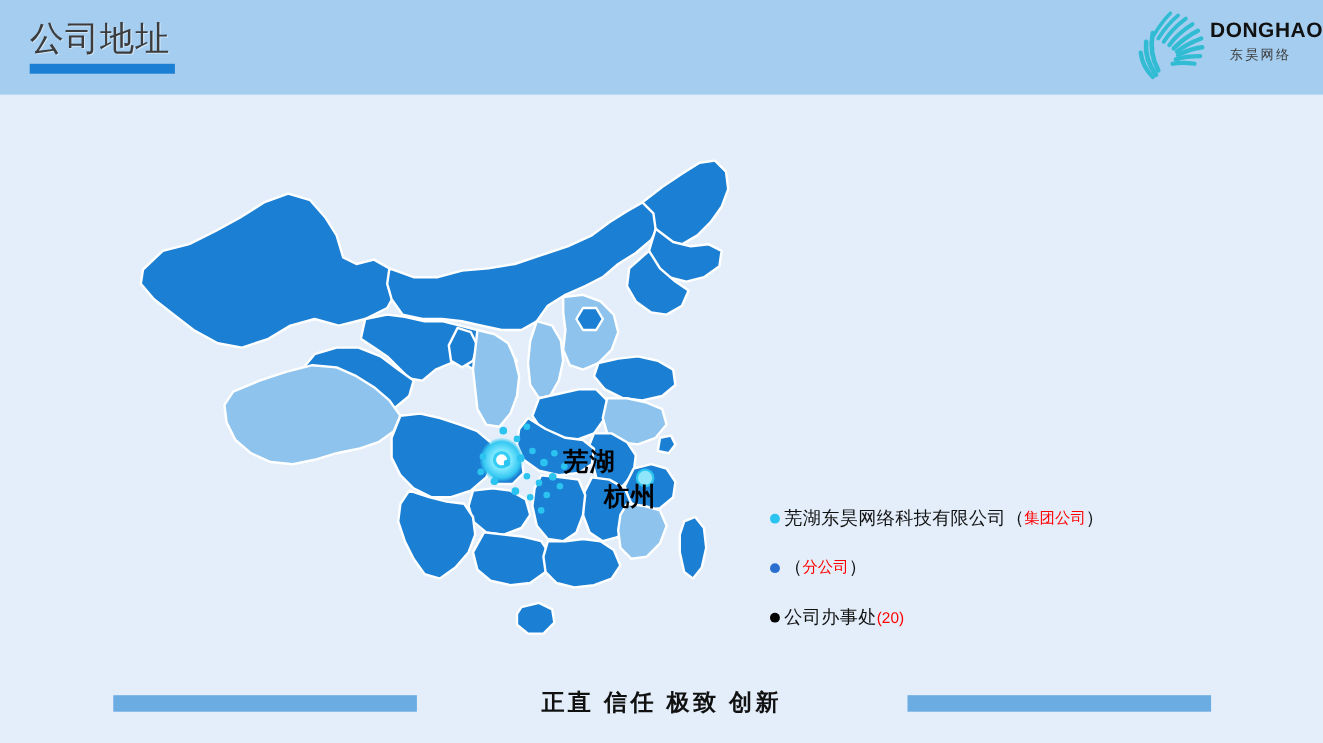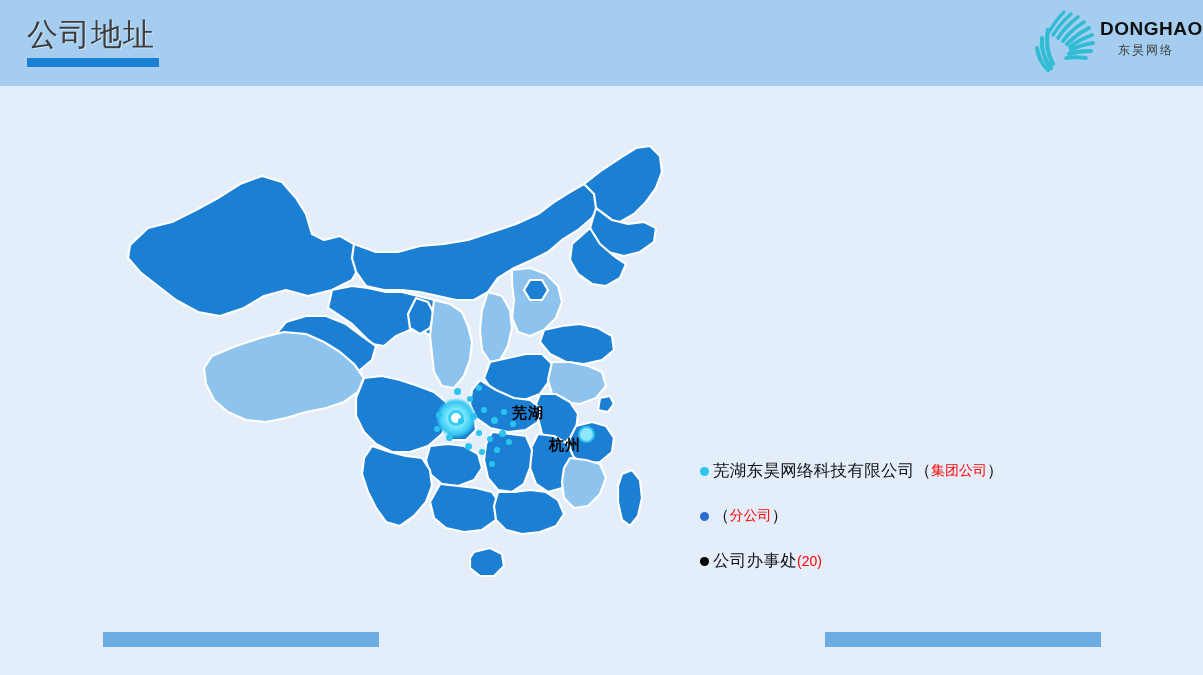"芜湖" .city-label { font-size: 15px -> 23px }
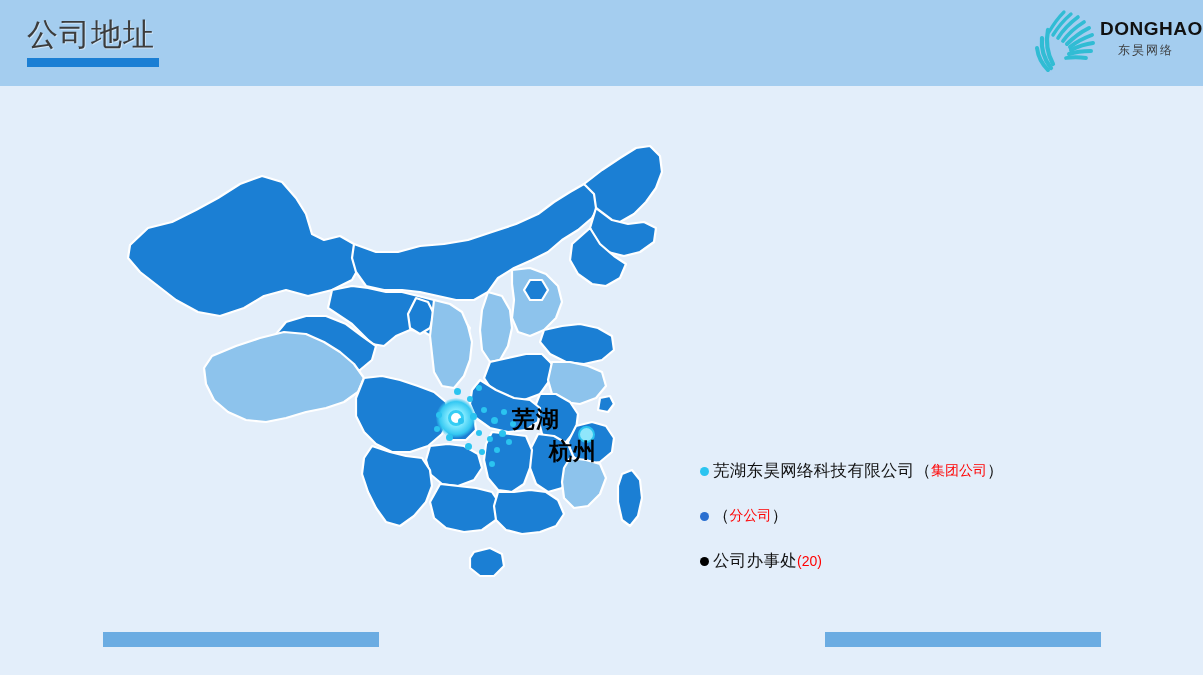"正直 信任 极致 创新" div.footer-slogan { html: none -> <div>正直 信任 极致 创新</div> }
